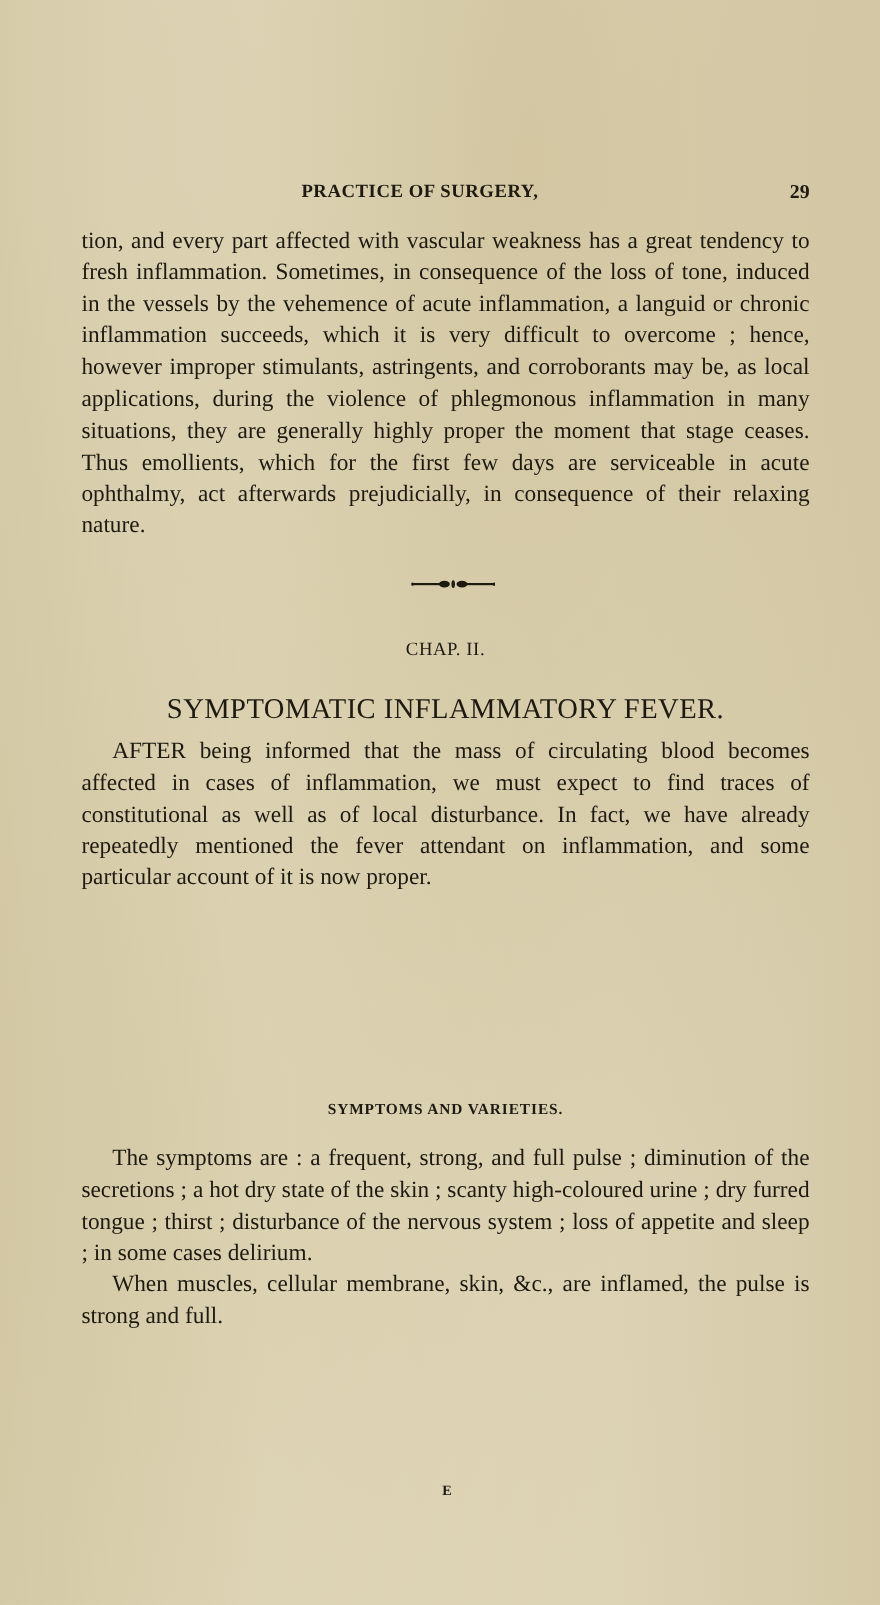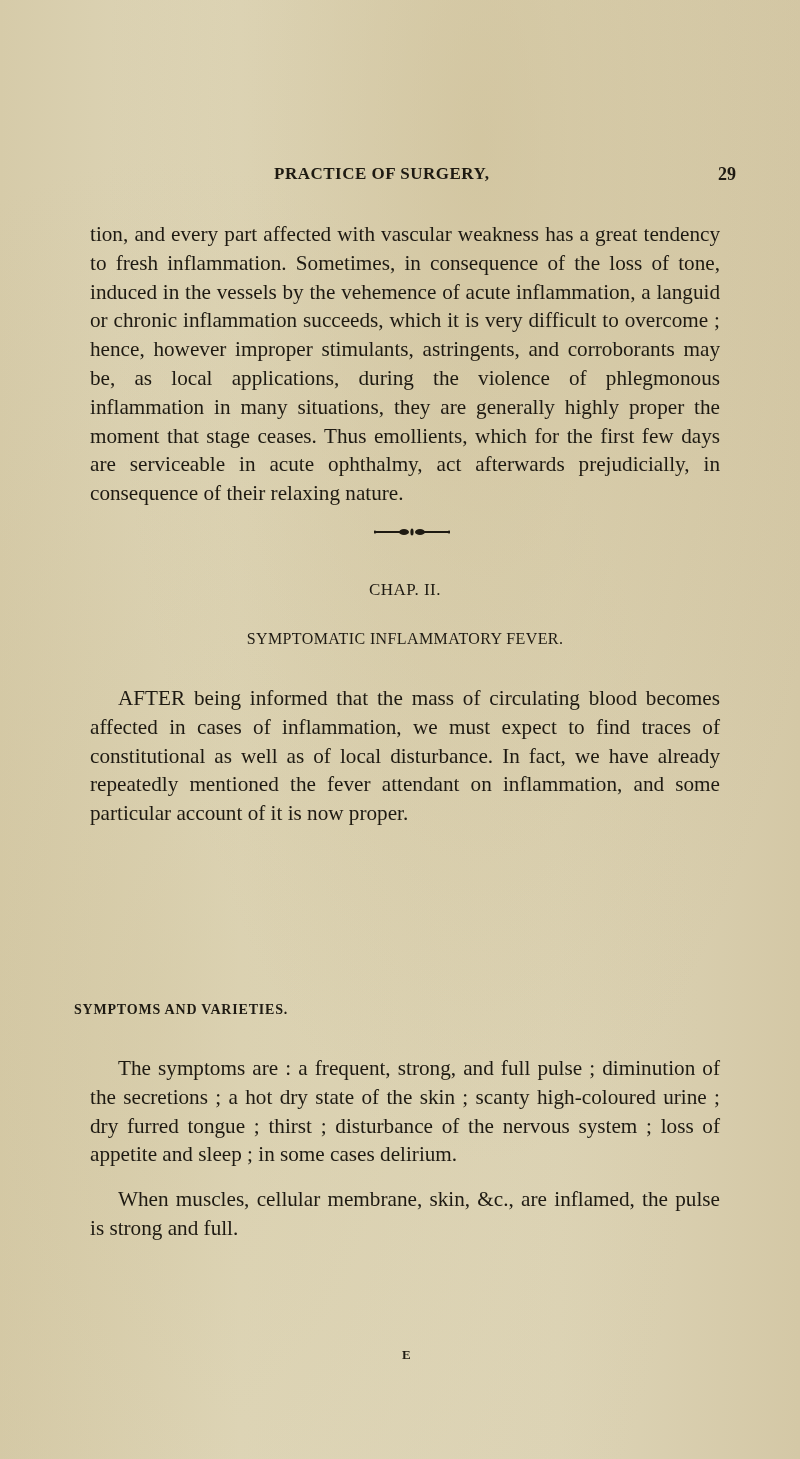"tion, and every part affected" .text-block p { margin: 16px -> 0 }
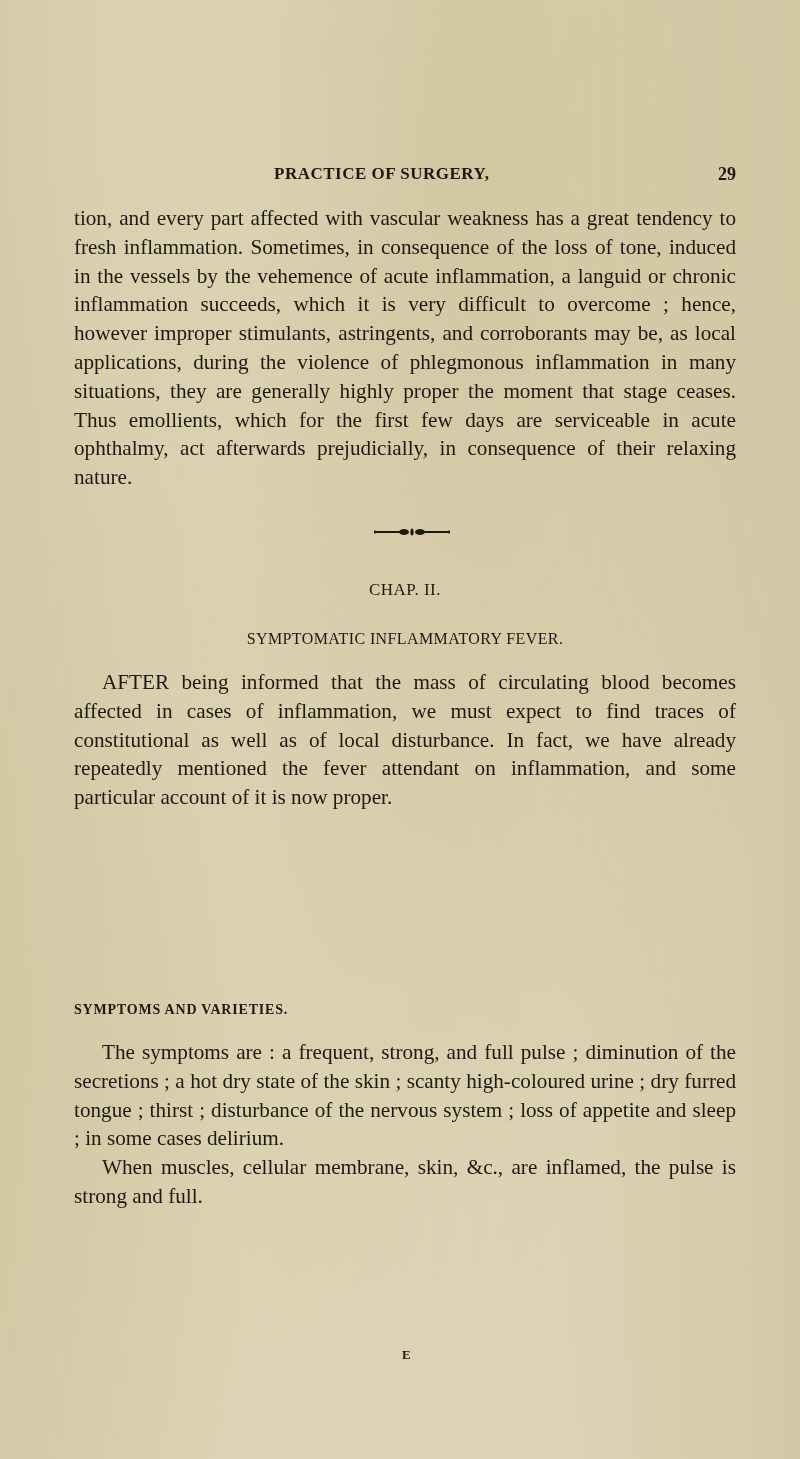"SYMPTOMATIC INFLAMMATORY FEVER." .chapter-title { font-size: 16px -> 26px }
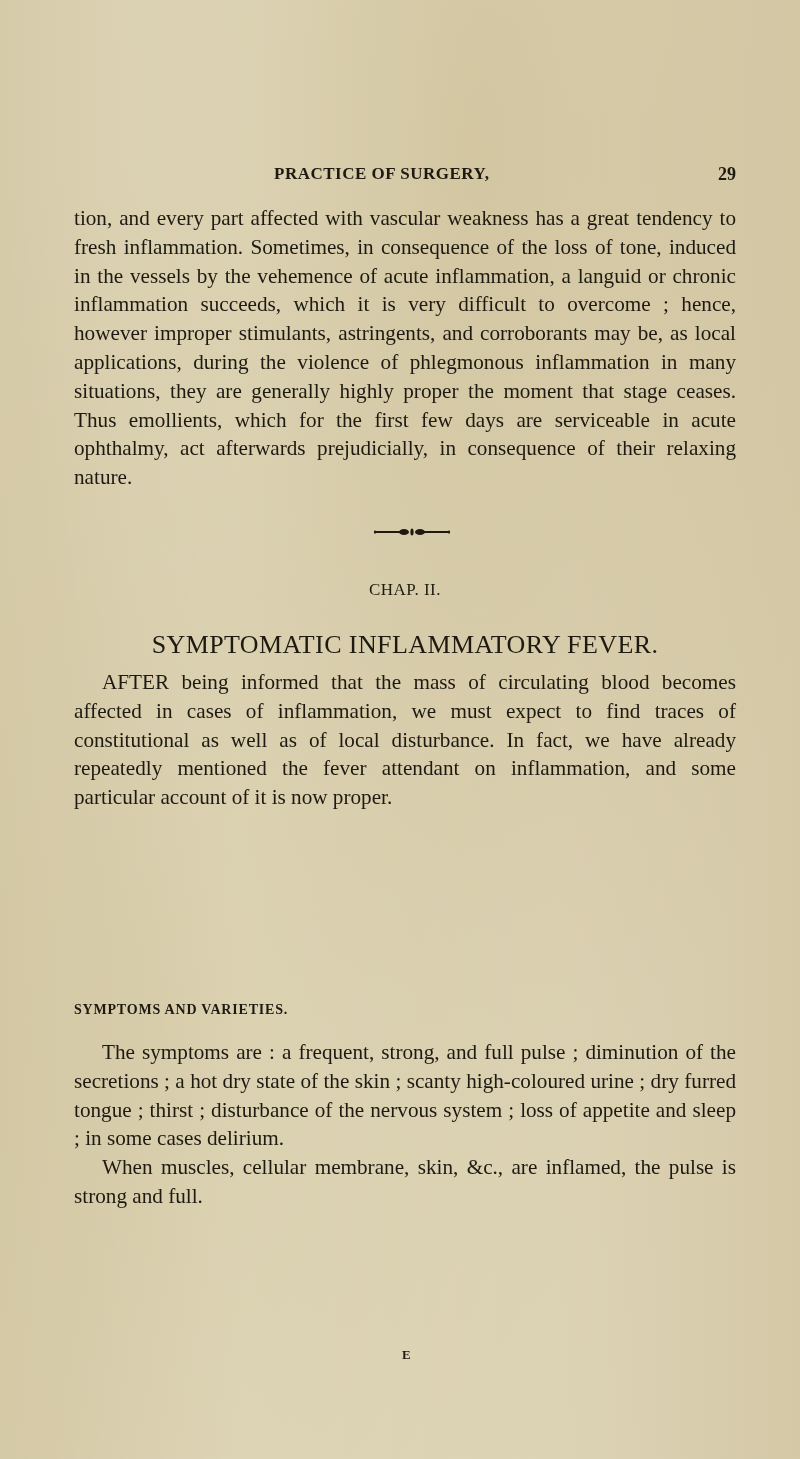"SYMPTOMS AND VARIETIES." .section-head { text-align: none -> center }
